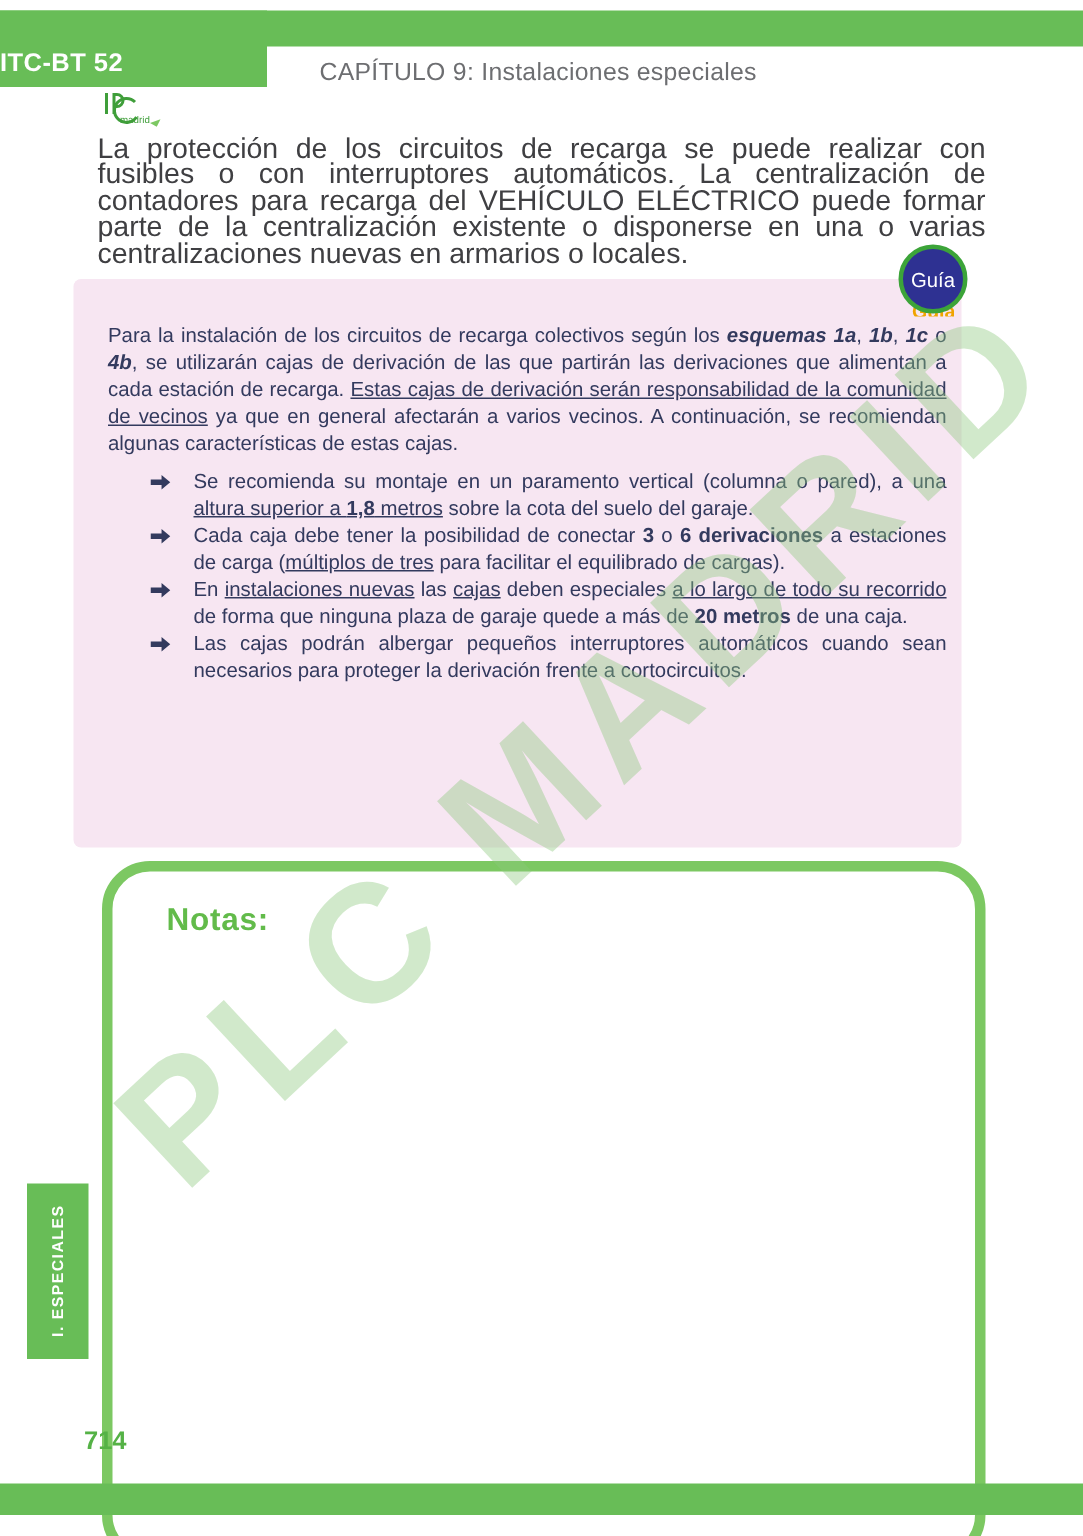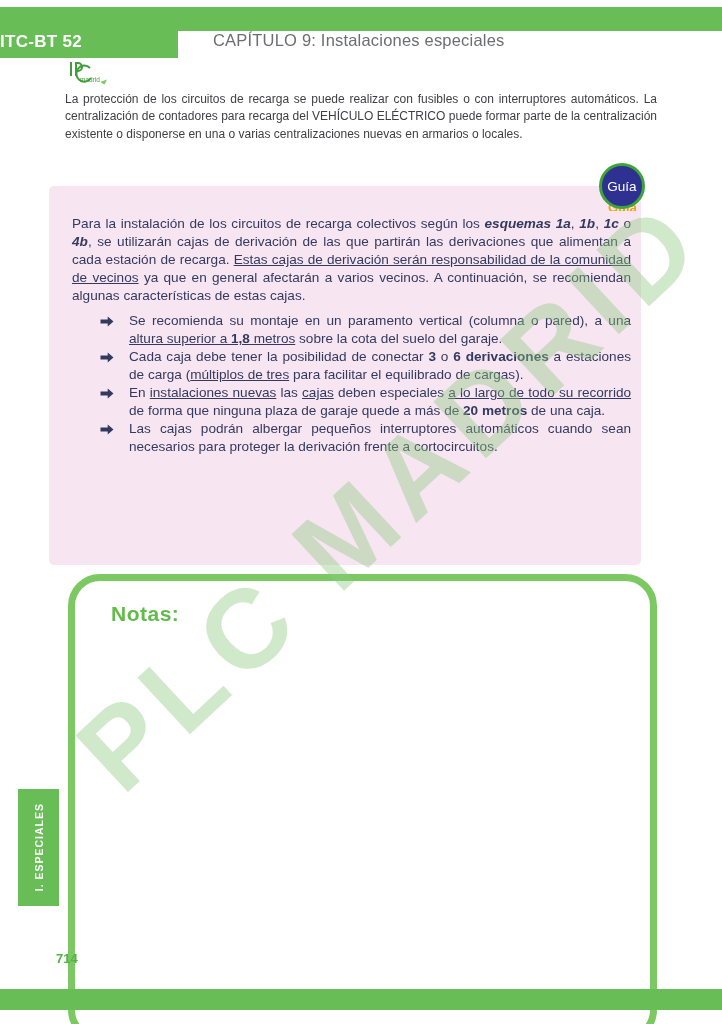"CAPÍTULO 9: Instalaciones especiales" .chapter { align-items: flex-start -> flex-end }
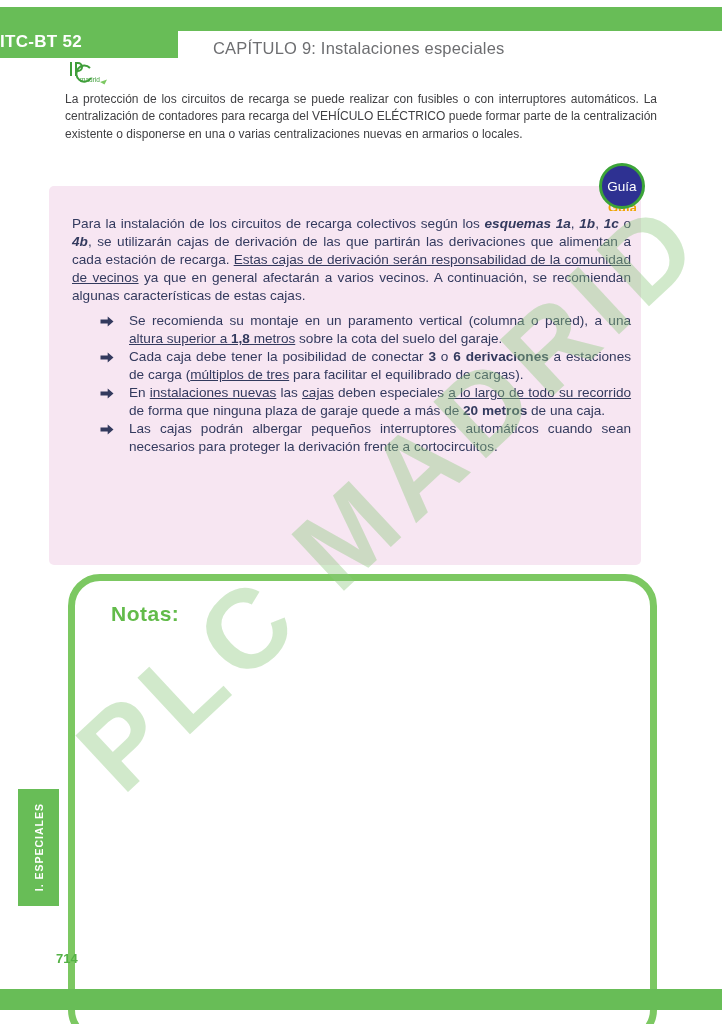"La protección de los circuitos" .intro { font-size: 12px -> 19px }
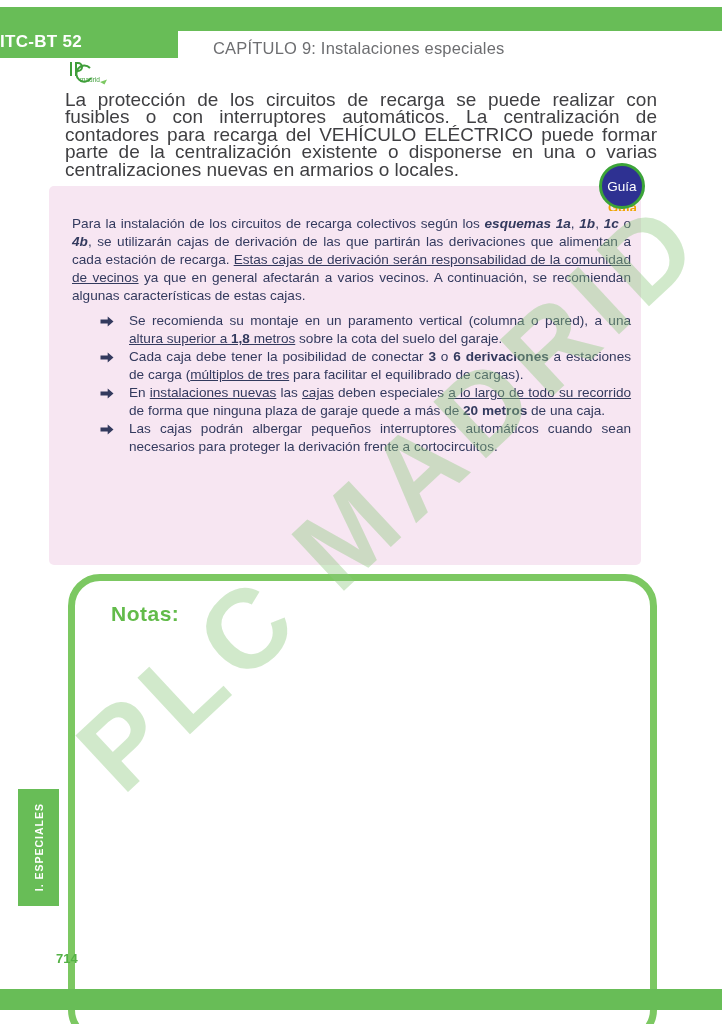"714" .pagenum { font-size: 13px -> 17px }
